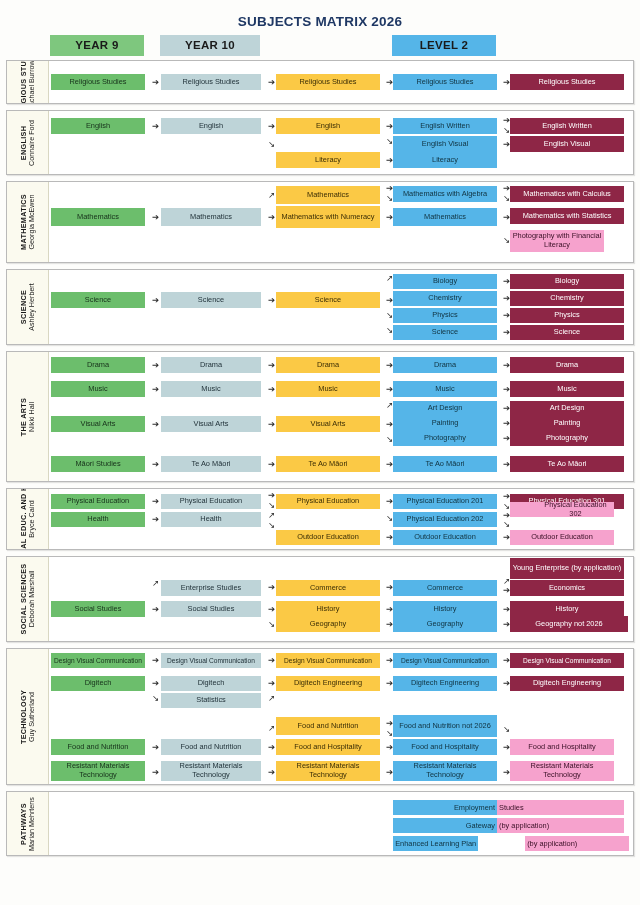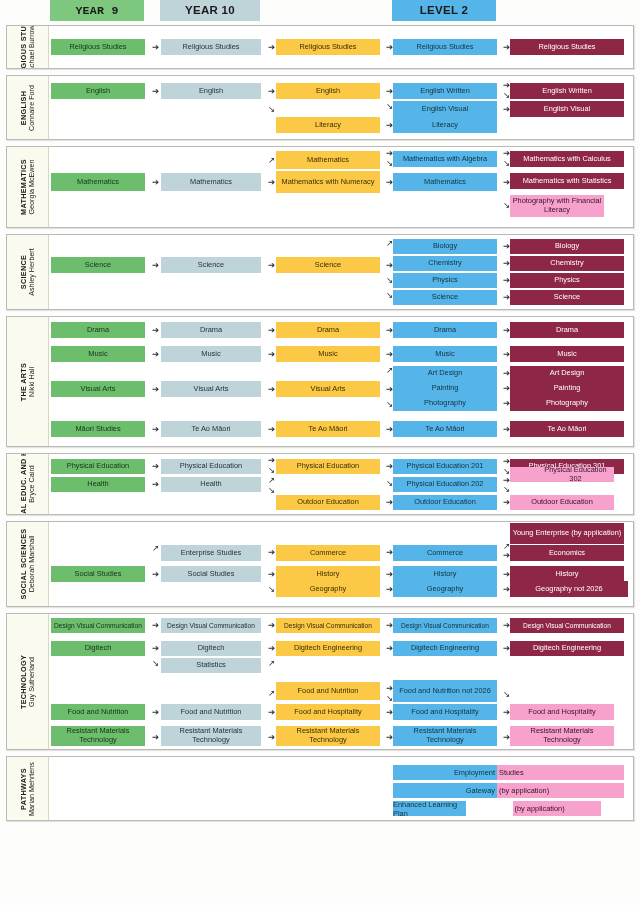"SUBJECTS MATRIX 2026" div { html: none -> <div>SUBJECTS MATRIX 2026</div> }
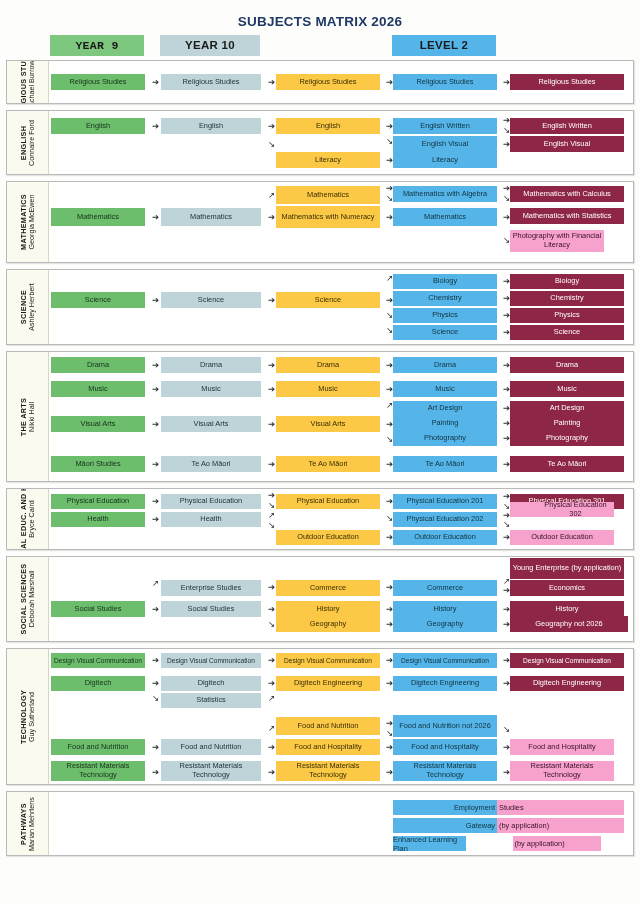"YEAR 9" .ch-y9 { font-family: Liberation Mono, monospace -> none }
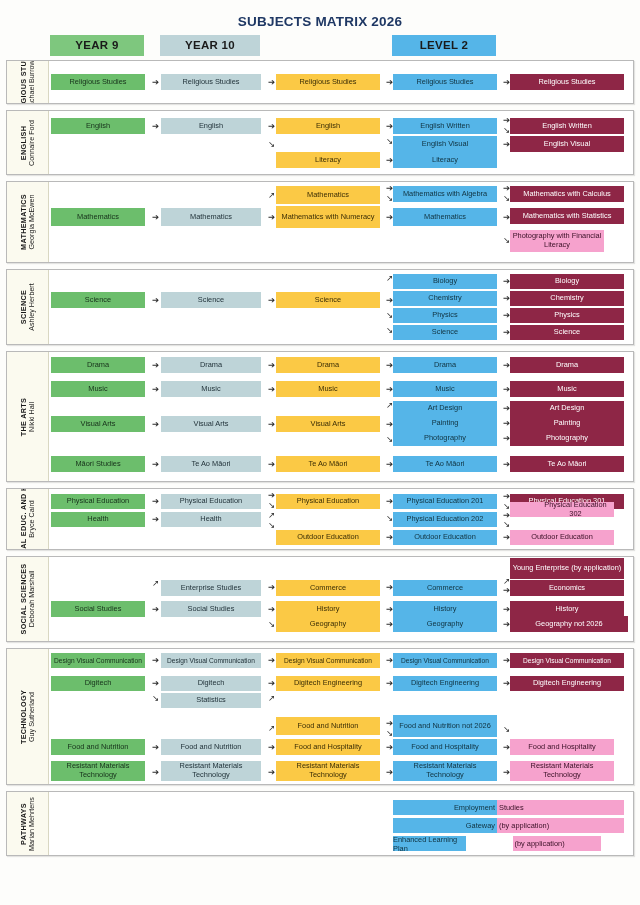"Enhanced Learning Plan" div.split { width: 208px -> 236px }
